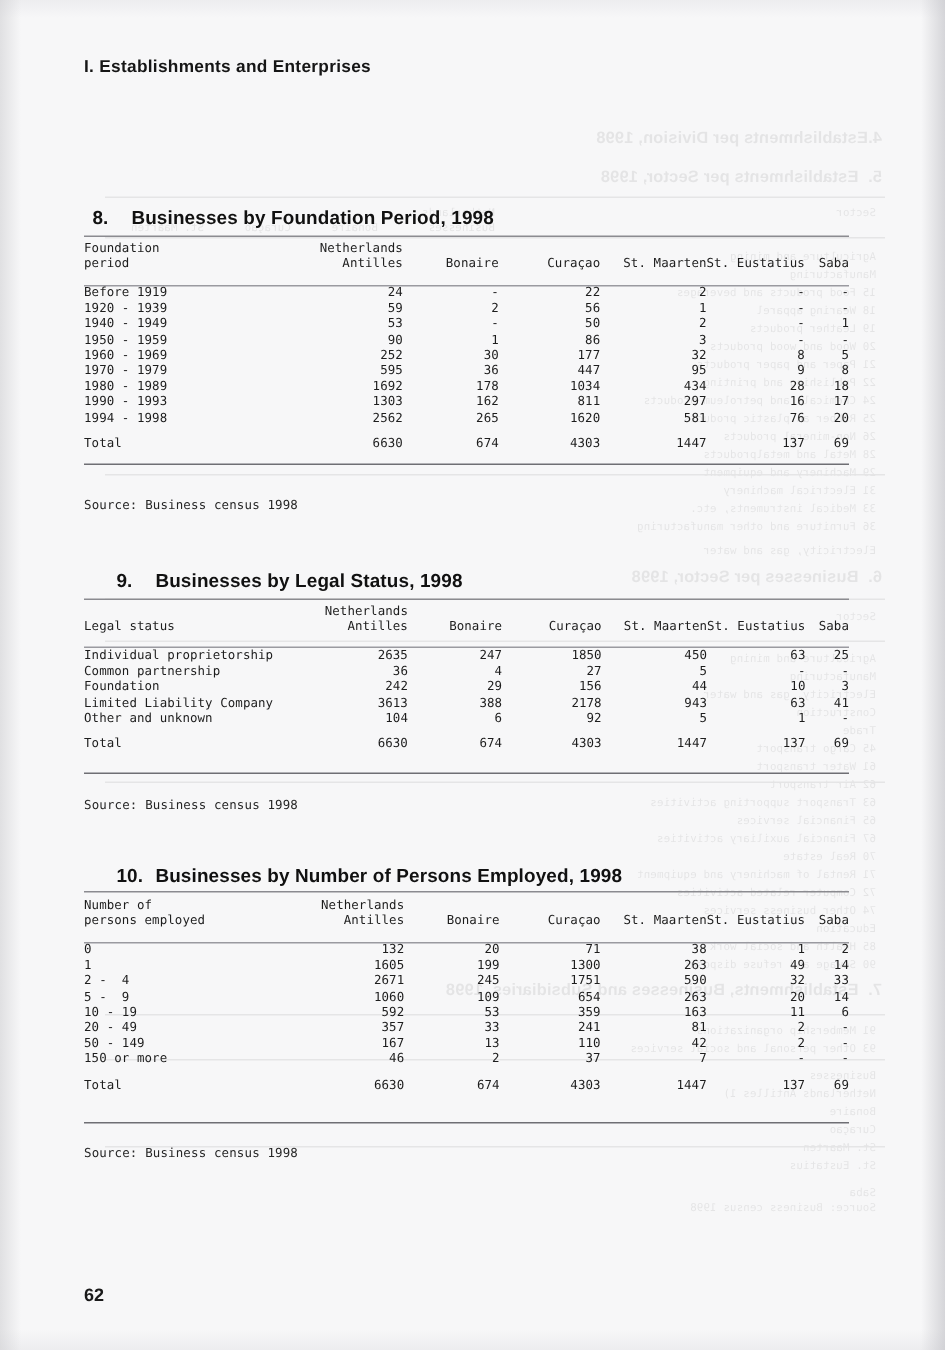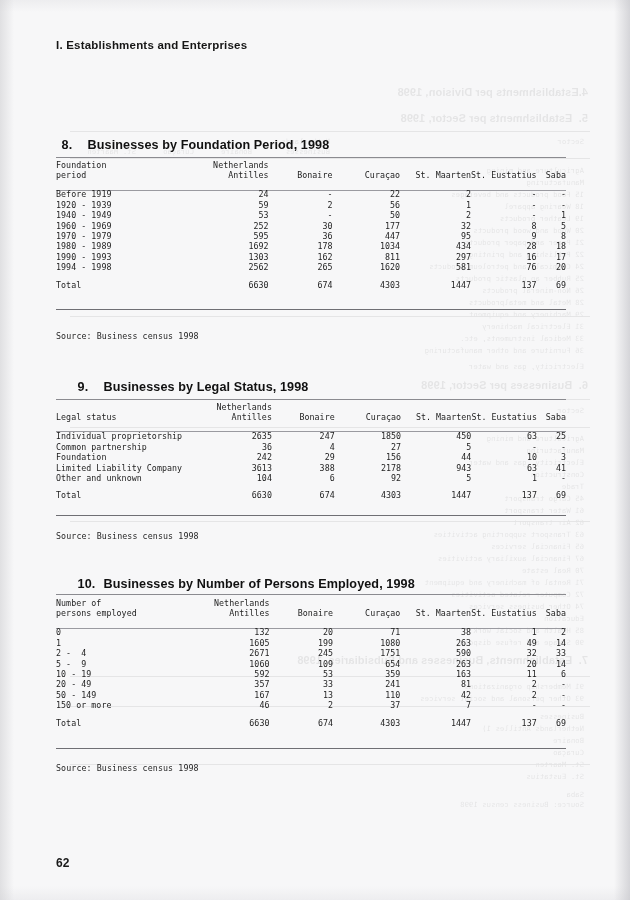"1950 - 1959" tr { html: none -> <tr> <td>1950 - 1959</td> <td>90</td> <td>1</td> <td>86</td> <td>3</td> <td>-</td> <td>-</td> </tr> }
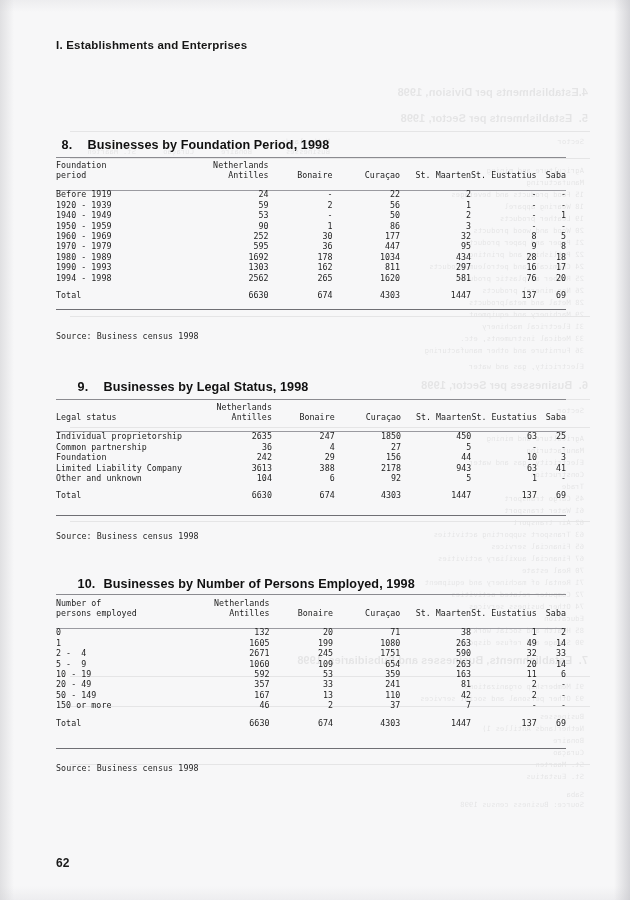"1080" td.n { text: 1080 -> 1300 }
